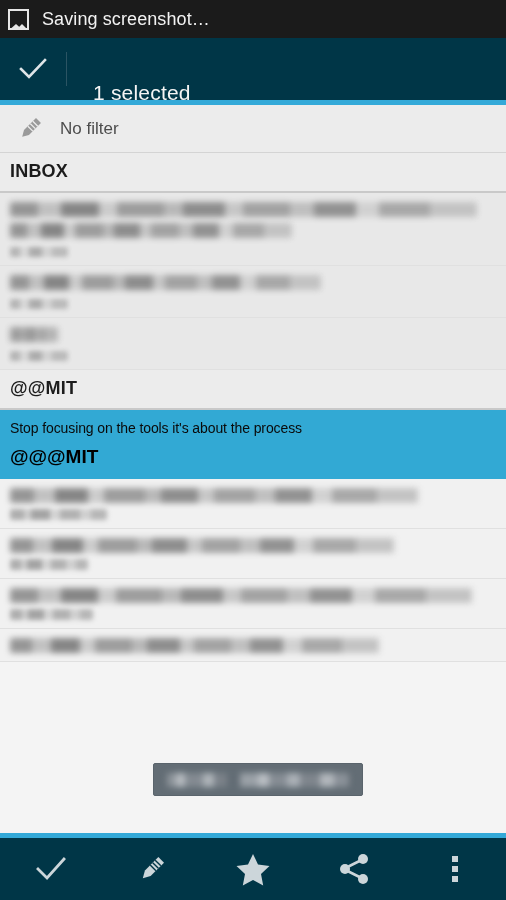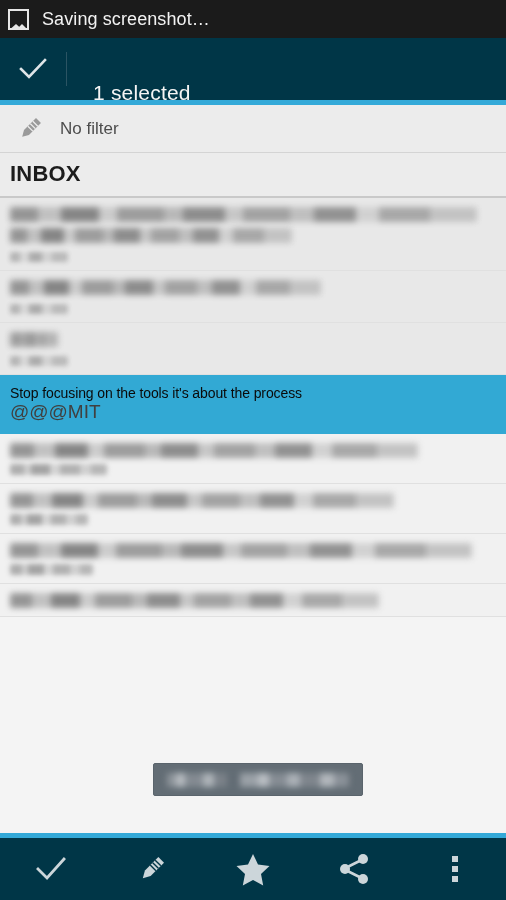"INBOX" .section-header { font-size: 22px -> 18px }
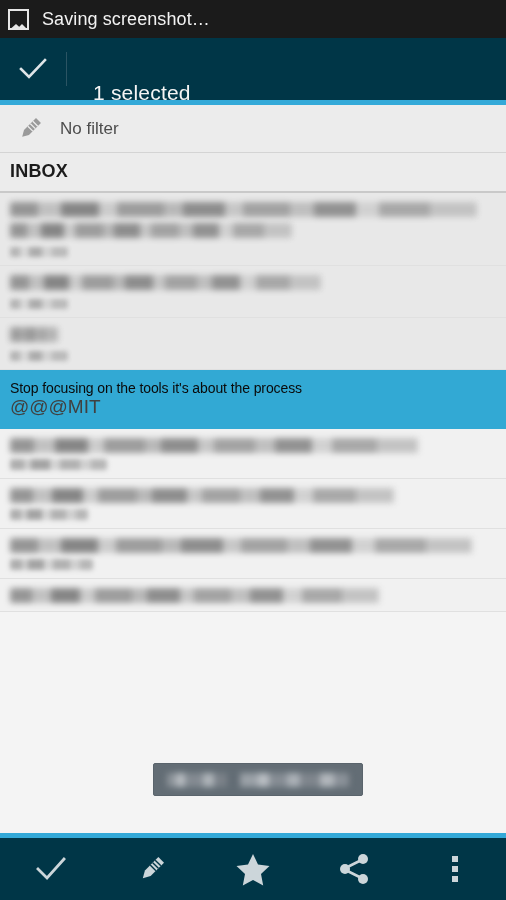"@@MIT" div.section-header { html: none -> <div>@@MIT</div> }
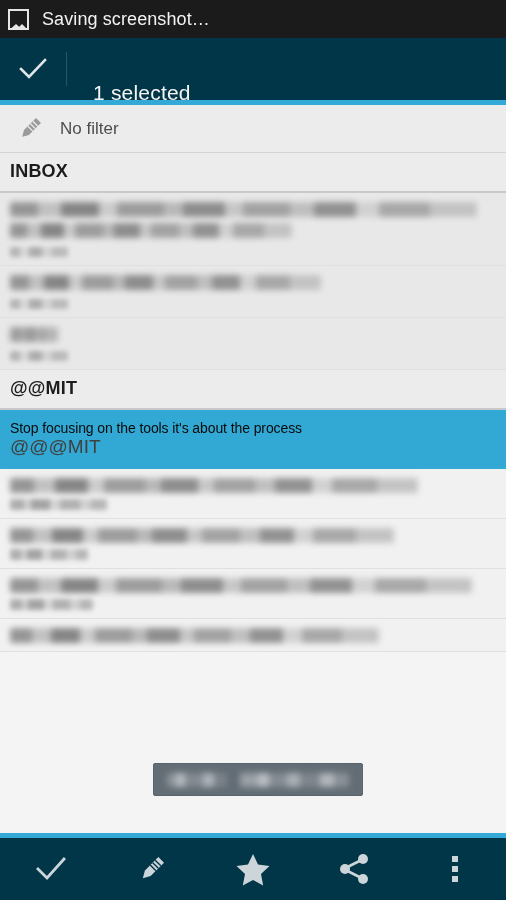"@@@MIT" .row.selected .sel-tag { color: #404040 -> #000000; font-weight: none -> bold; margin-top: 0 -> 10px }
